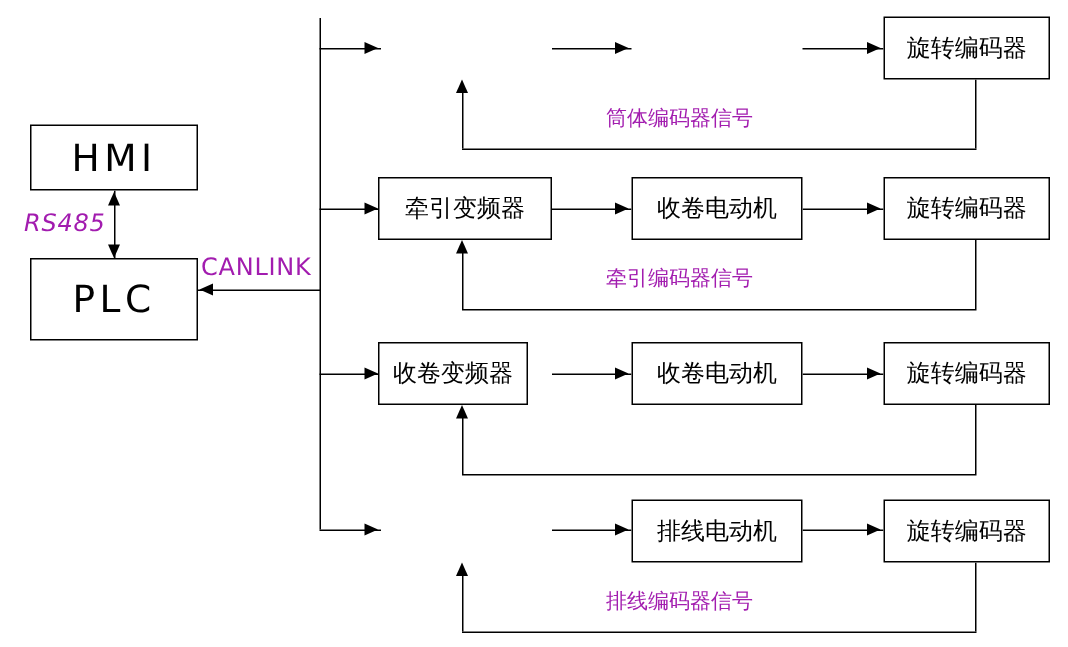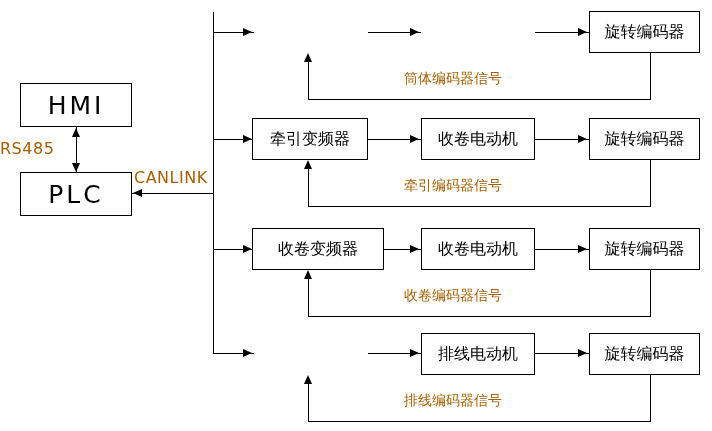"筒体编码器信号" .lbl { color: #a16207 -> #a21caf }
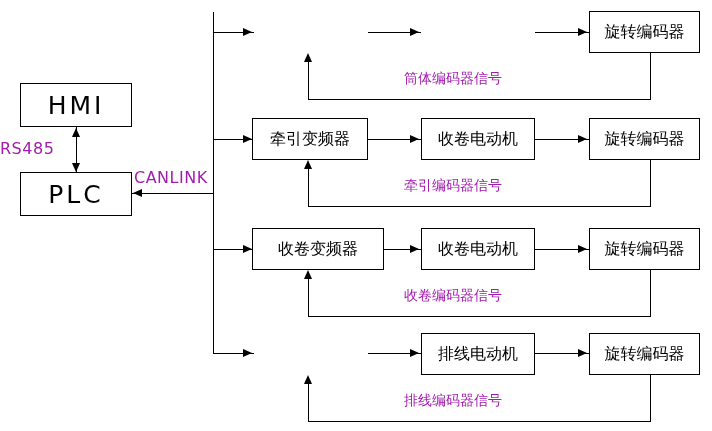"RS485" div.lbl { font-style: none -> italic; left: 0 -> 16px }
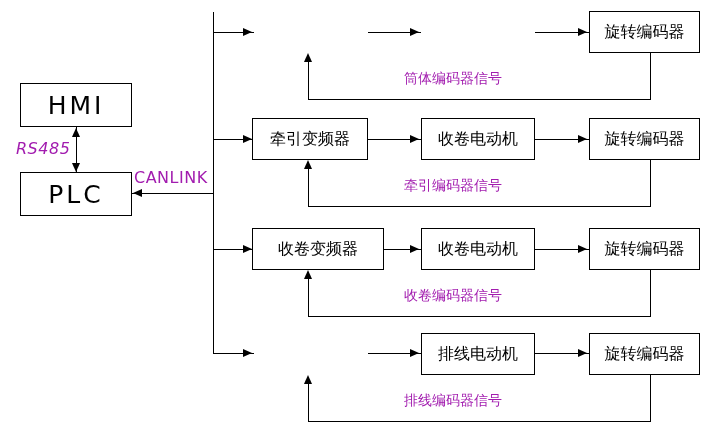"PLC" div.box { height: 44px -> 55px }
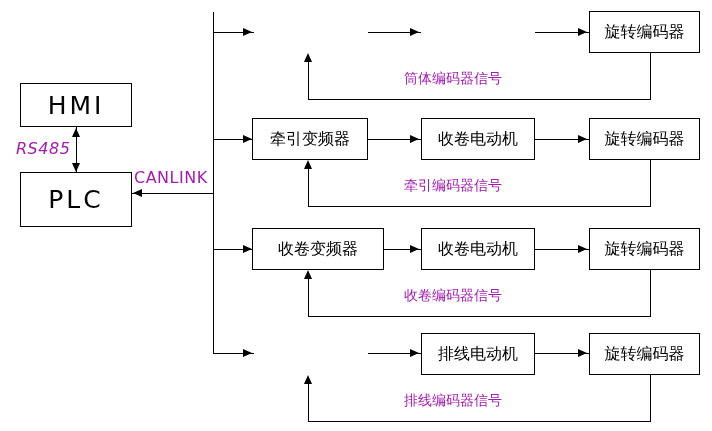"收卷变频器" div.box { width: 132px -> 100px }
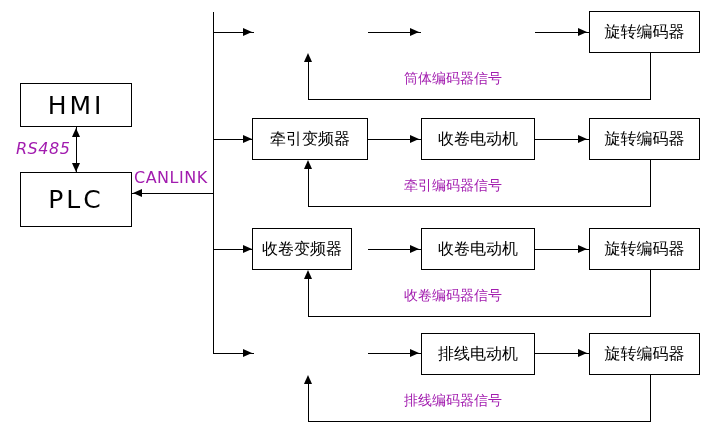"收卷编码器信号" div.lbl { html: <div>收卷编码器信号</div> -> none }
